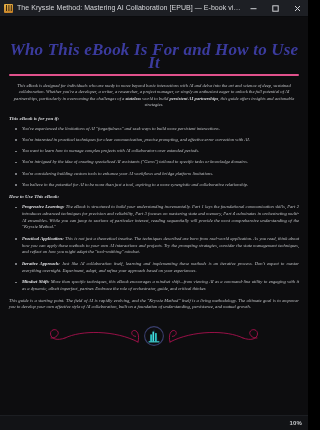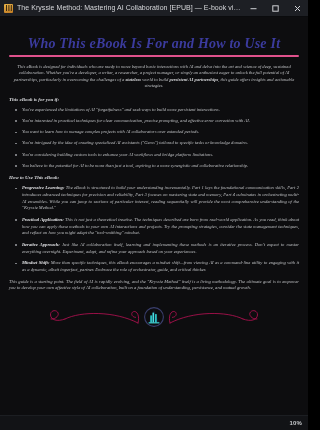"Who This eBook Is For" h1.chapter-title { font-size: 14px -> 17px; margin: 14px 0 5px 0 -> 20px 0 5px 0 }
